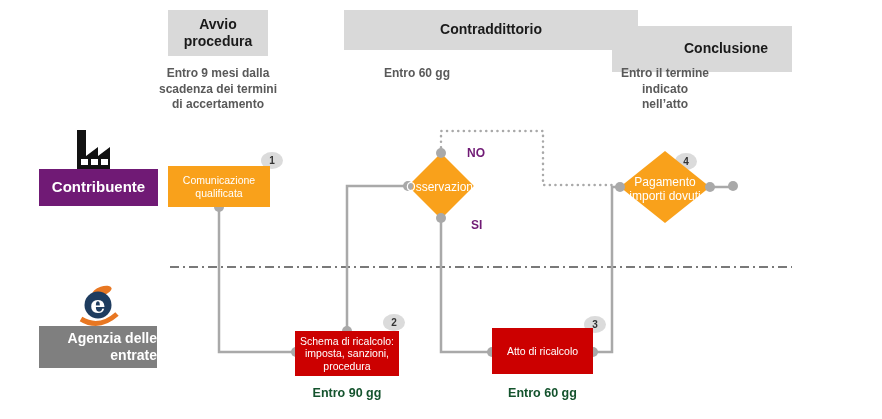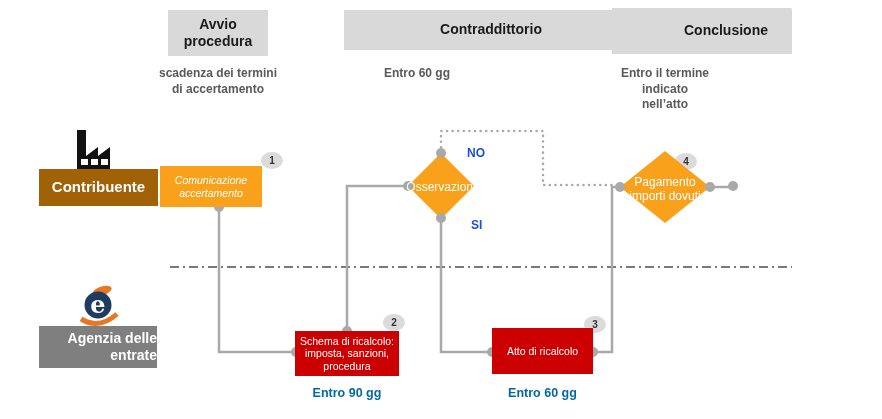"Conclusione" div.hdr { top: 8px -> 26px }
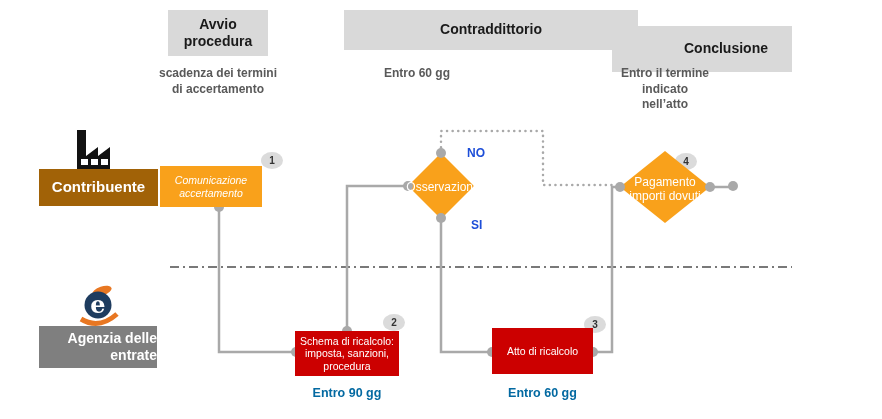"Entro 9 mesi dalla" span { html: none -> <span>Entro 9 mesi dalla</span> }
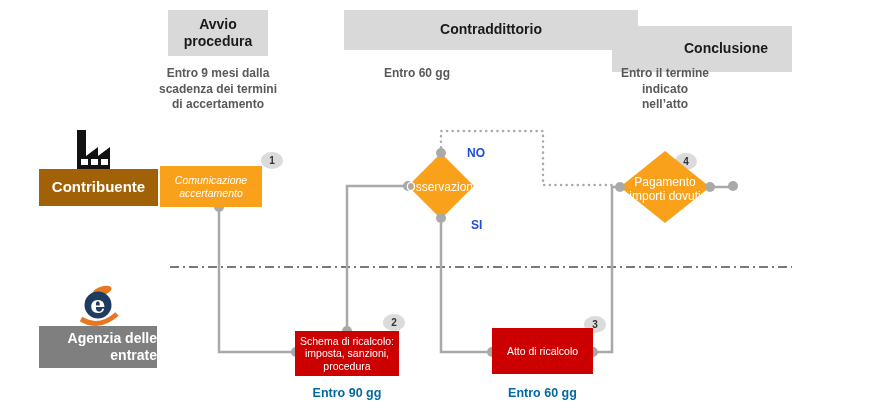"NO" .branch { color: #1d4ed8 -> #701a75 }
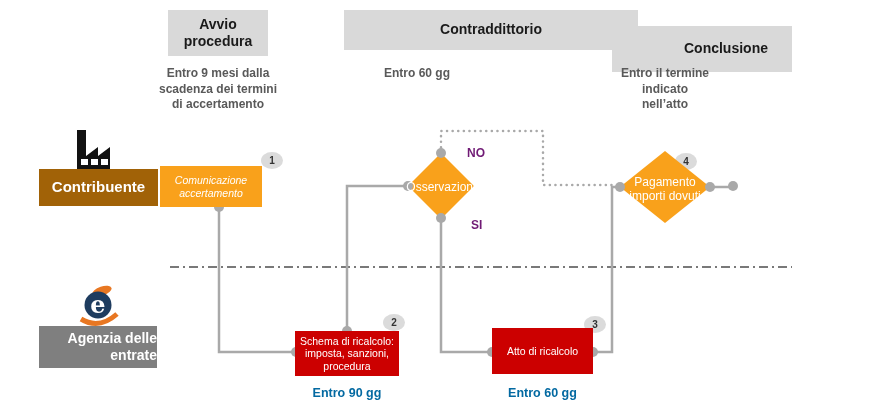"Contribuente" div.lane-label { background: #a16207 -> #701a75 }
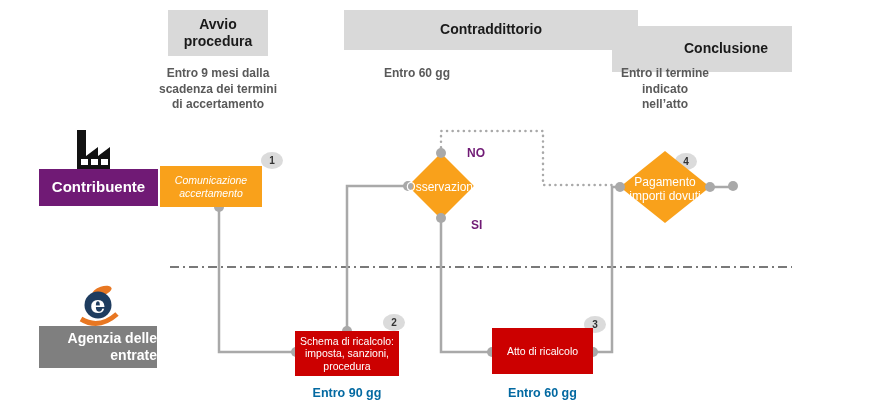"Comunicazione" div.shape { font-style: italic -> none; left: 160px -> 168px }
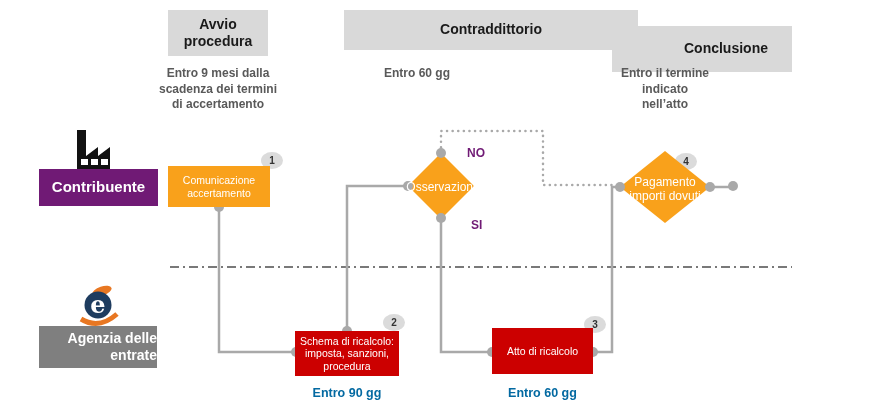"accertamento" span { text: accertamento -> qualificata }
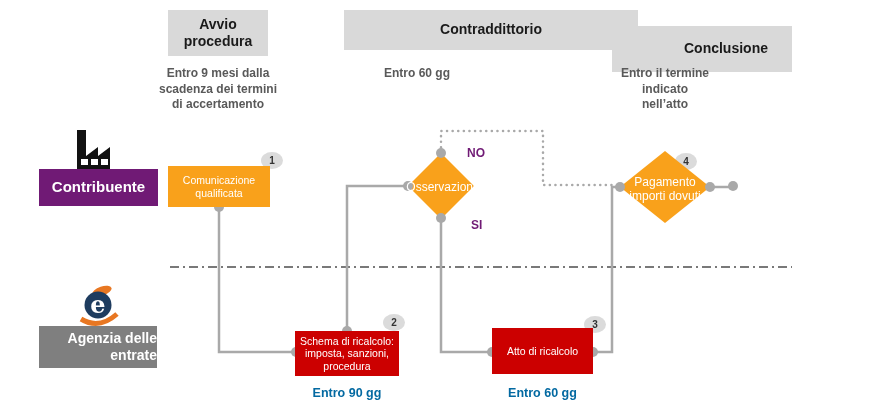"Entro 90 gg" .deadline { color: #0369a1 -> #14532d }
